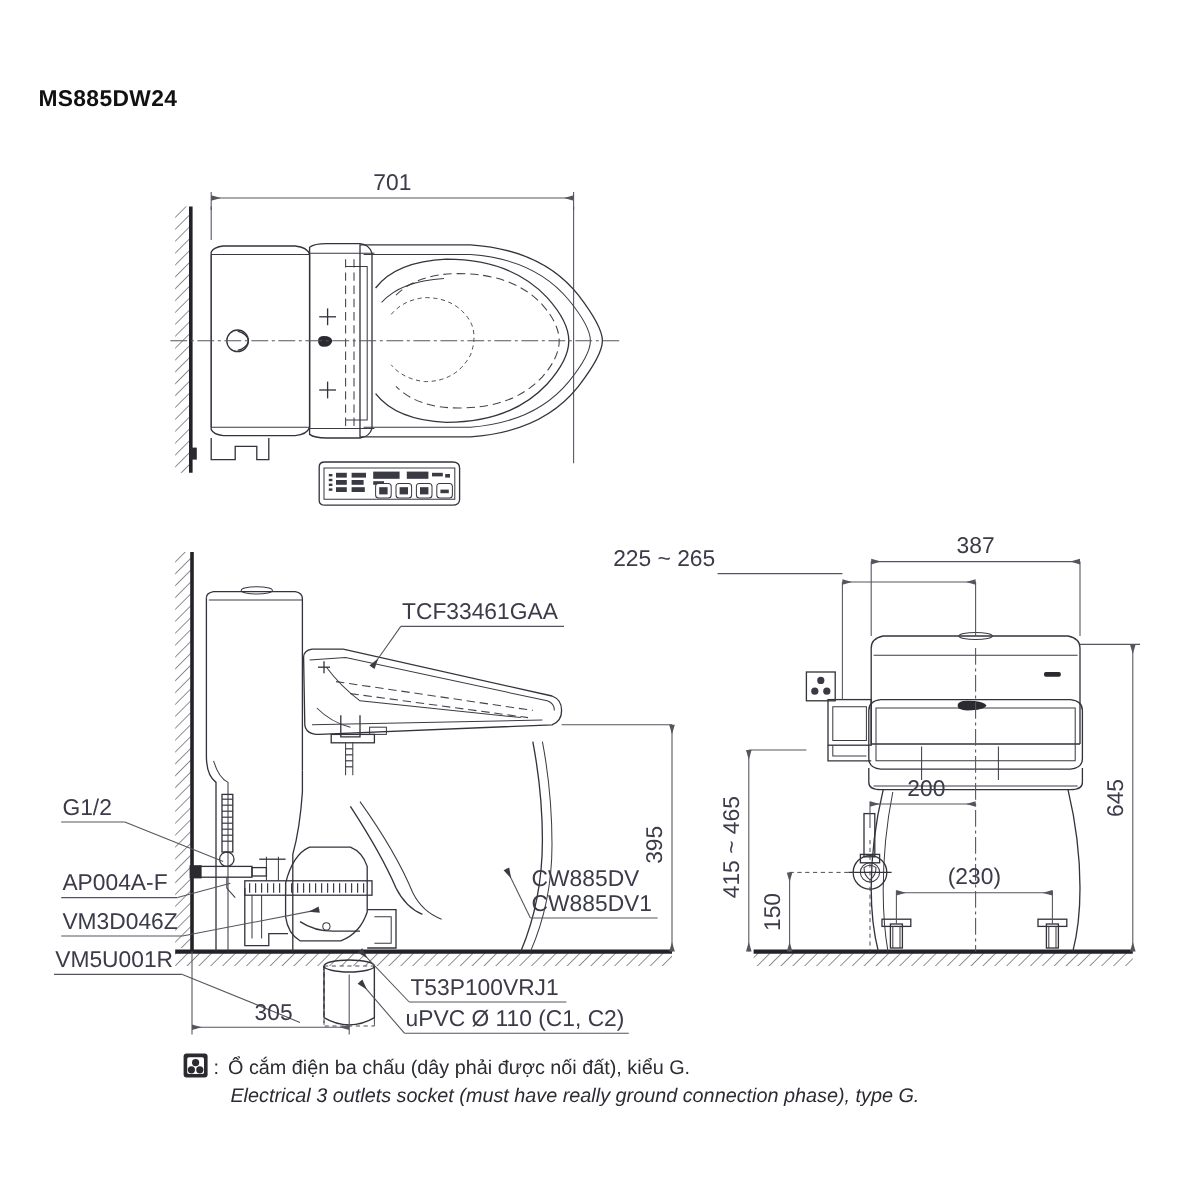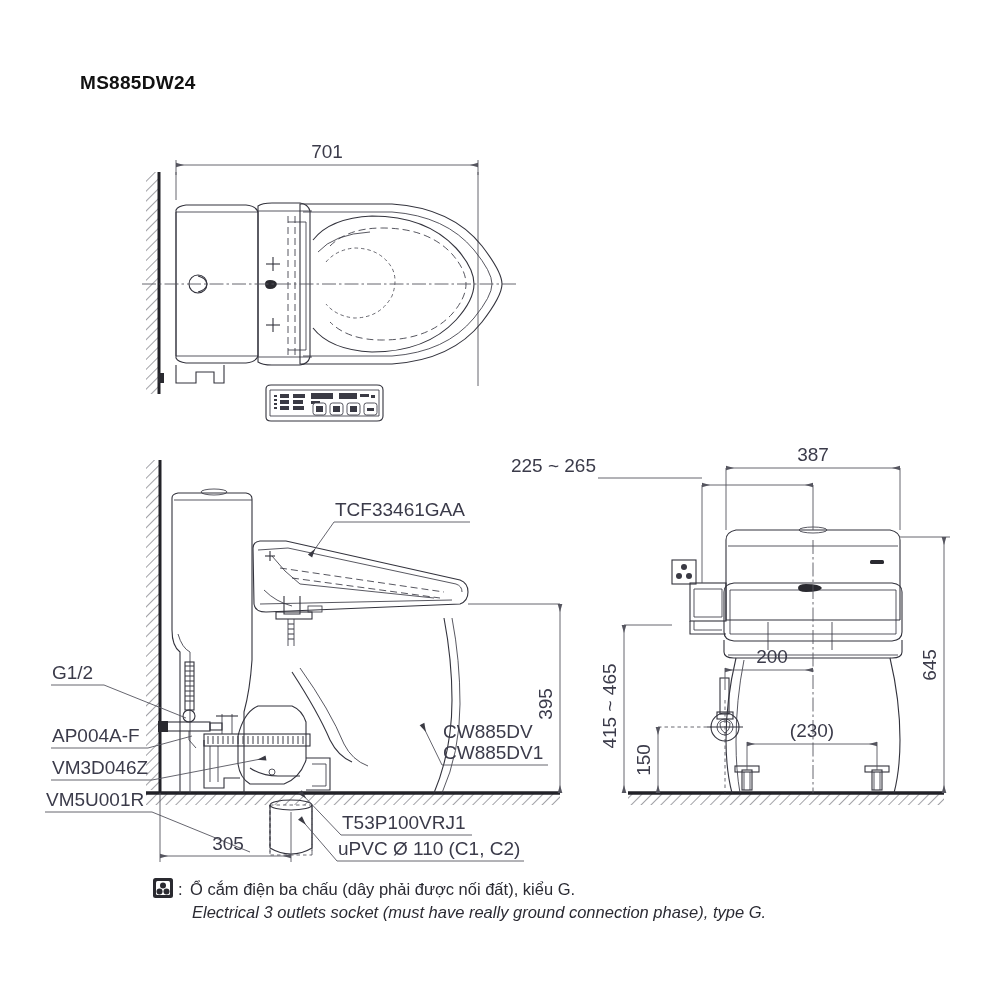"MS885DW24" #page-title { margin-left: 48px -> none }
